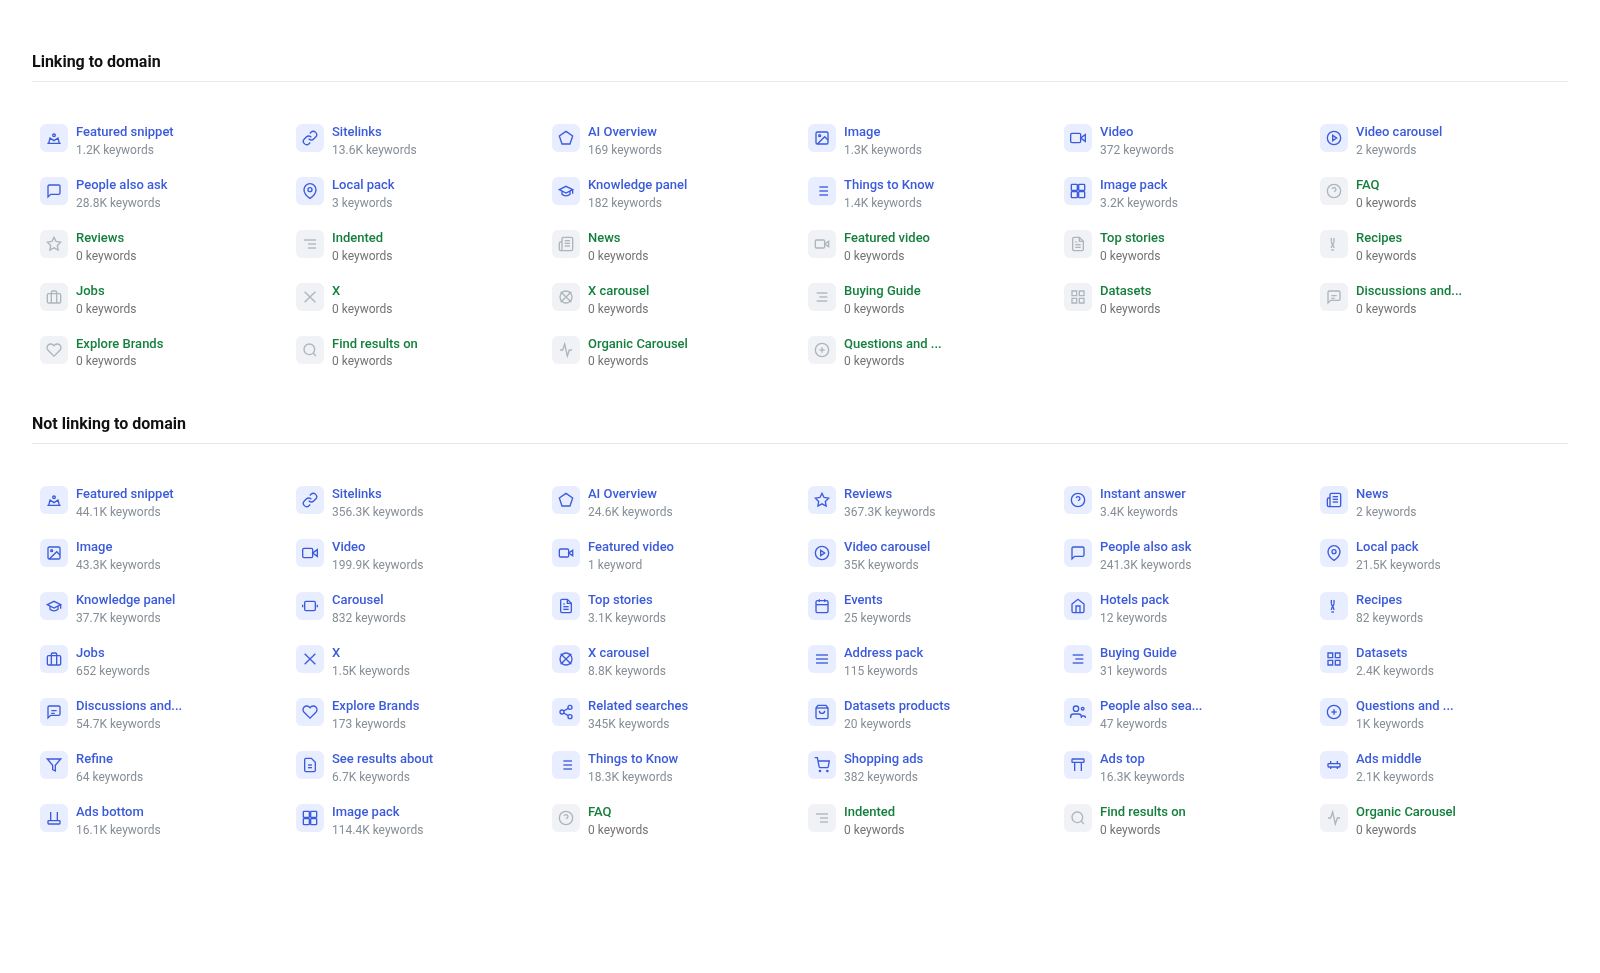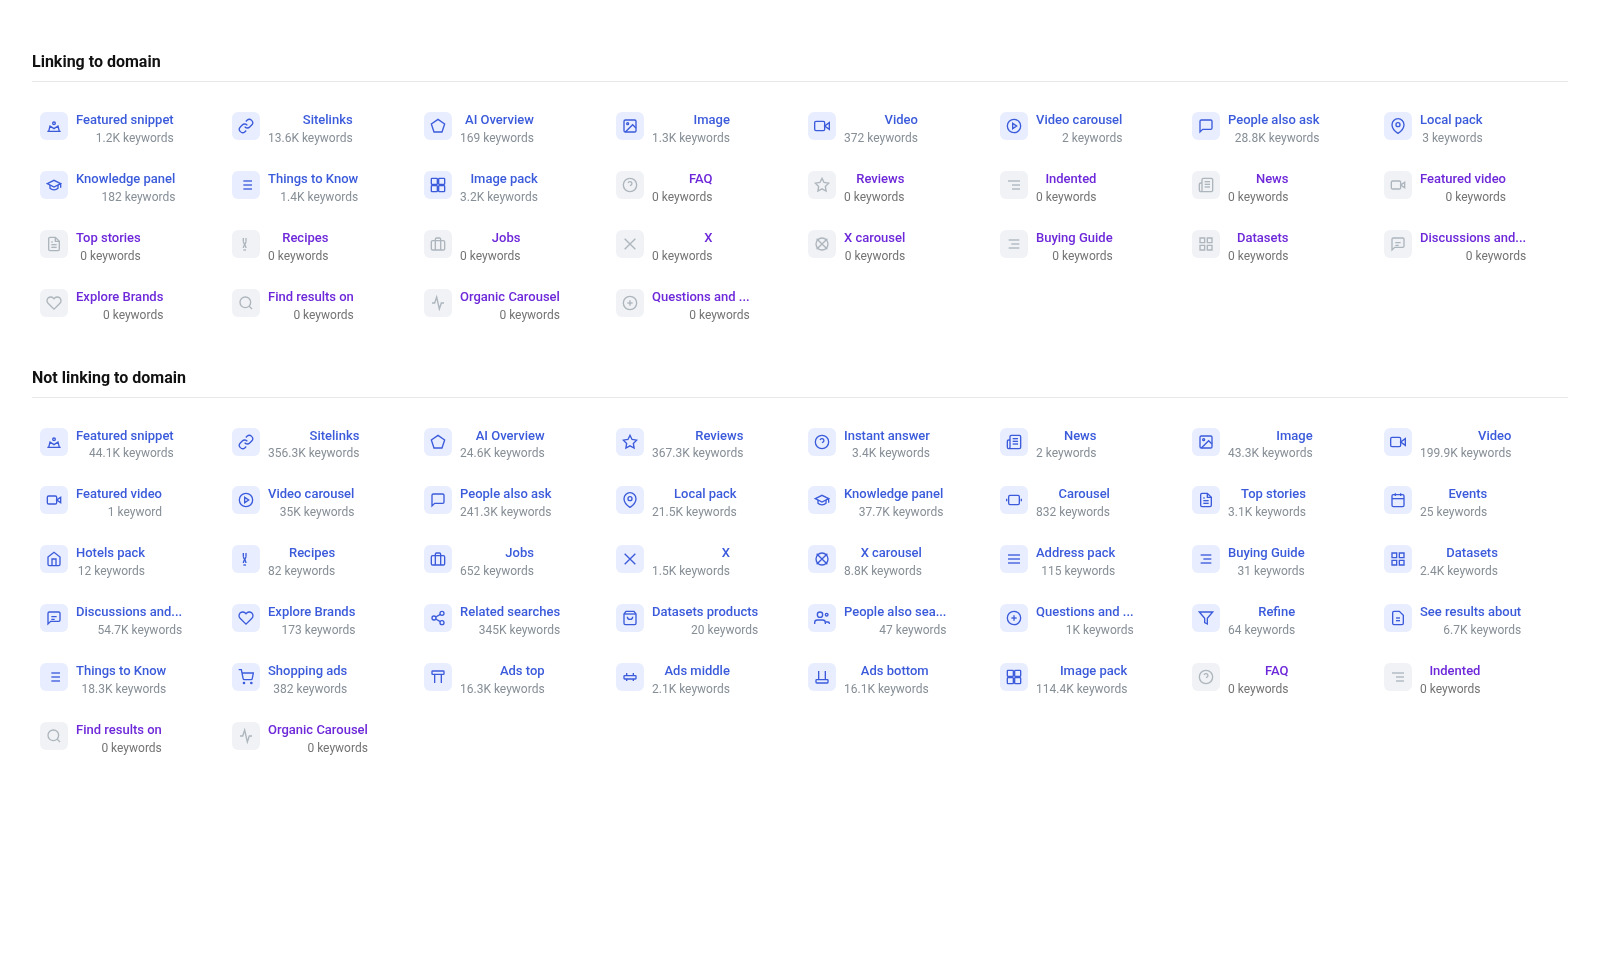"Linking to domain" .section-title { margin-bottom: 20px -> 32px }
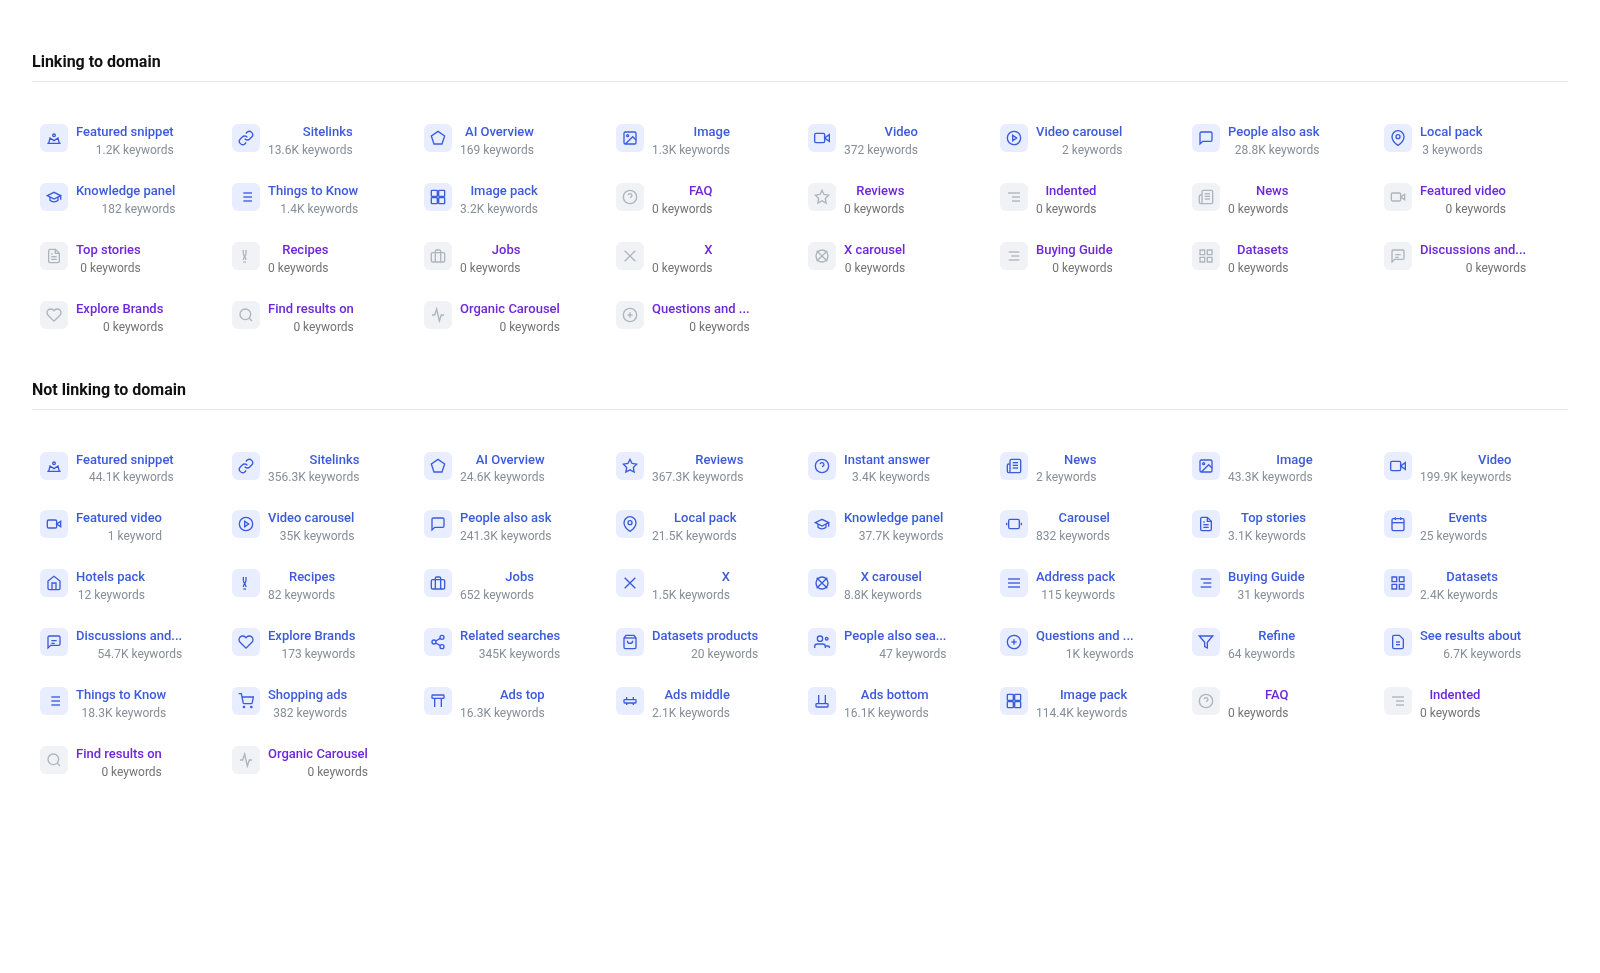"Featured snippet" .features-grid { gap: 6px 0 -> 0 0; grid-template-columns: repeat(8, 1fr) -> repeat(6, 1fr); text-align: right -> none }
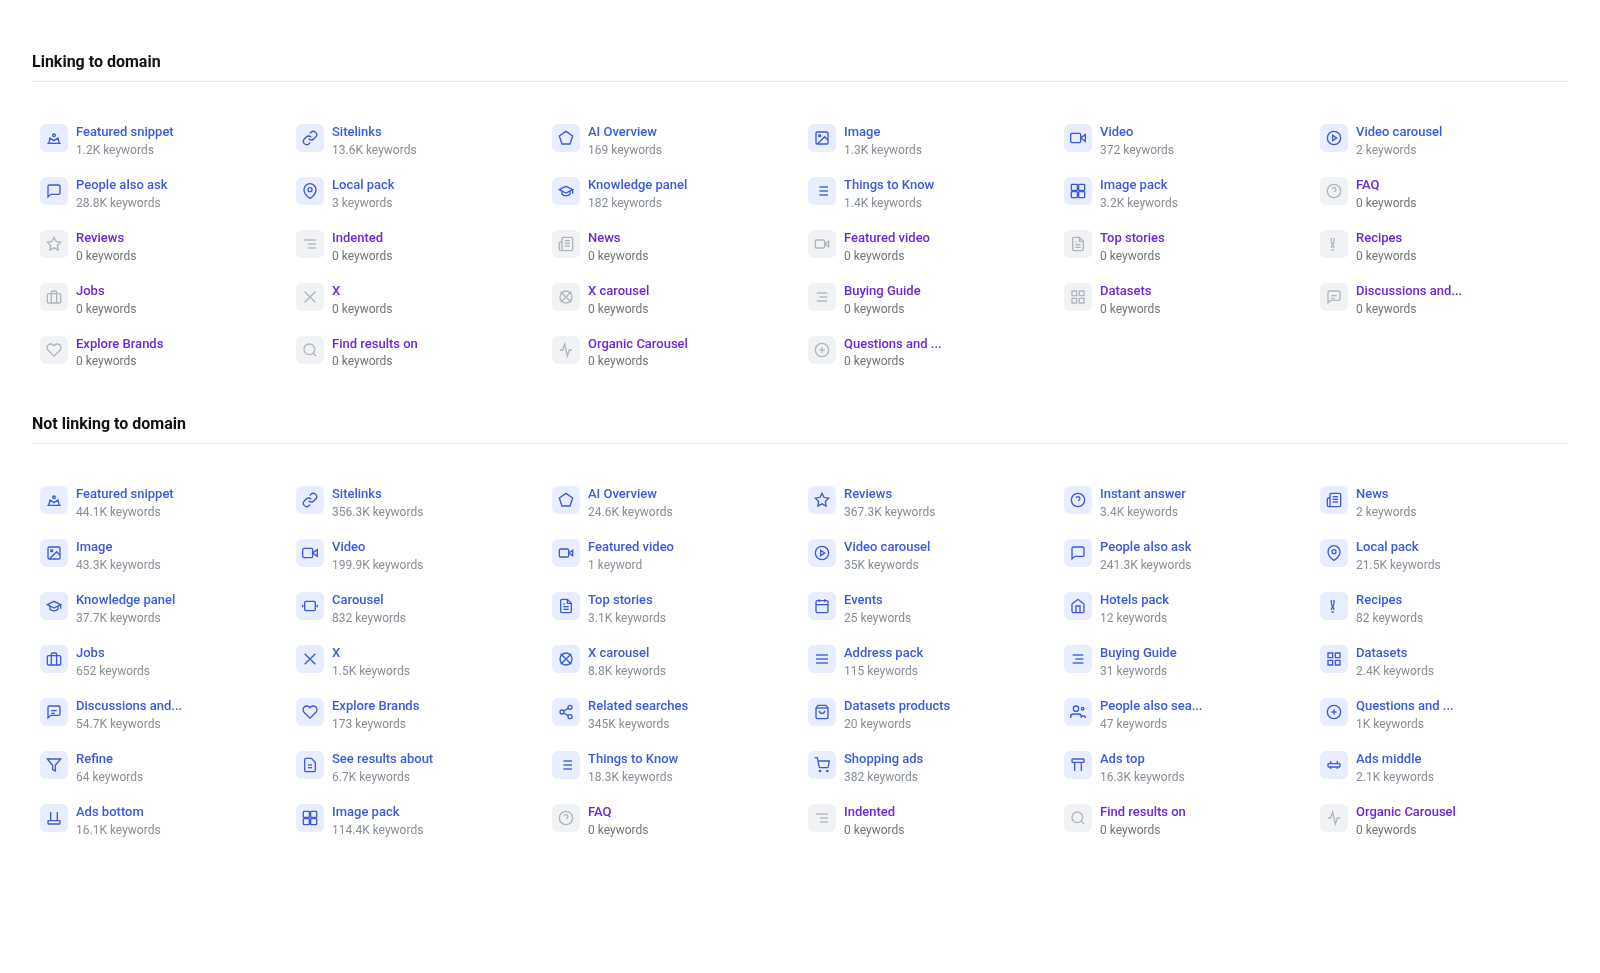"FAQ" .feature-name.inactive { color: #6d28d9 -> #15803d }
